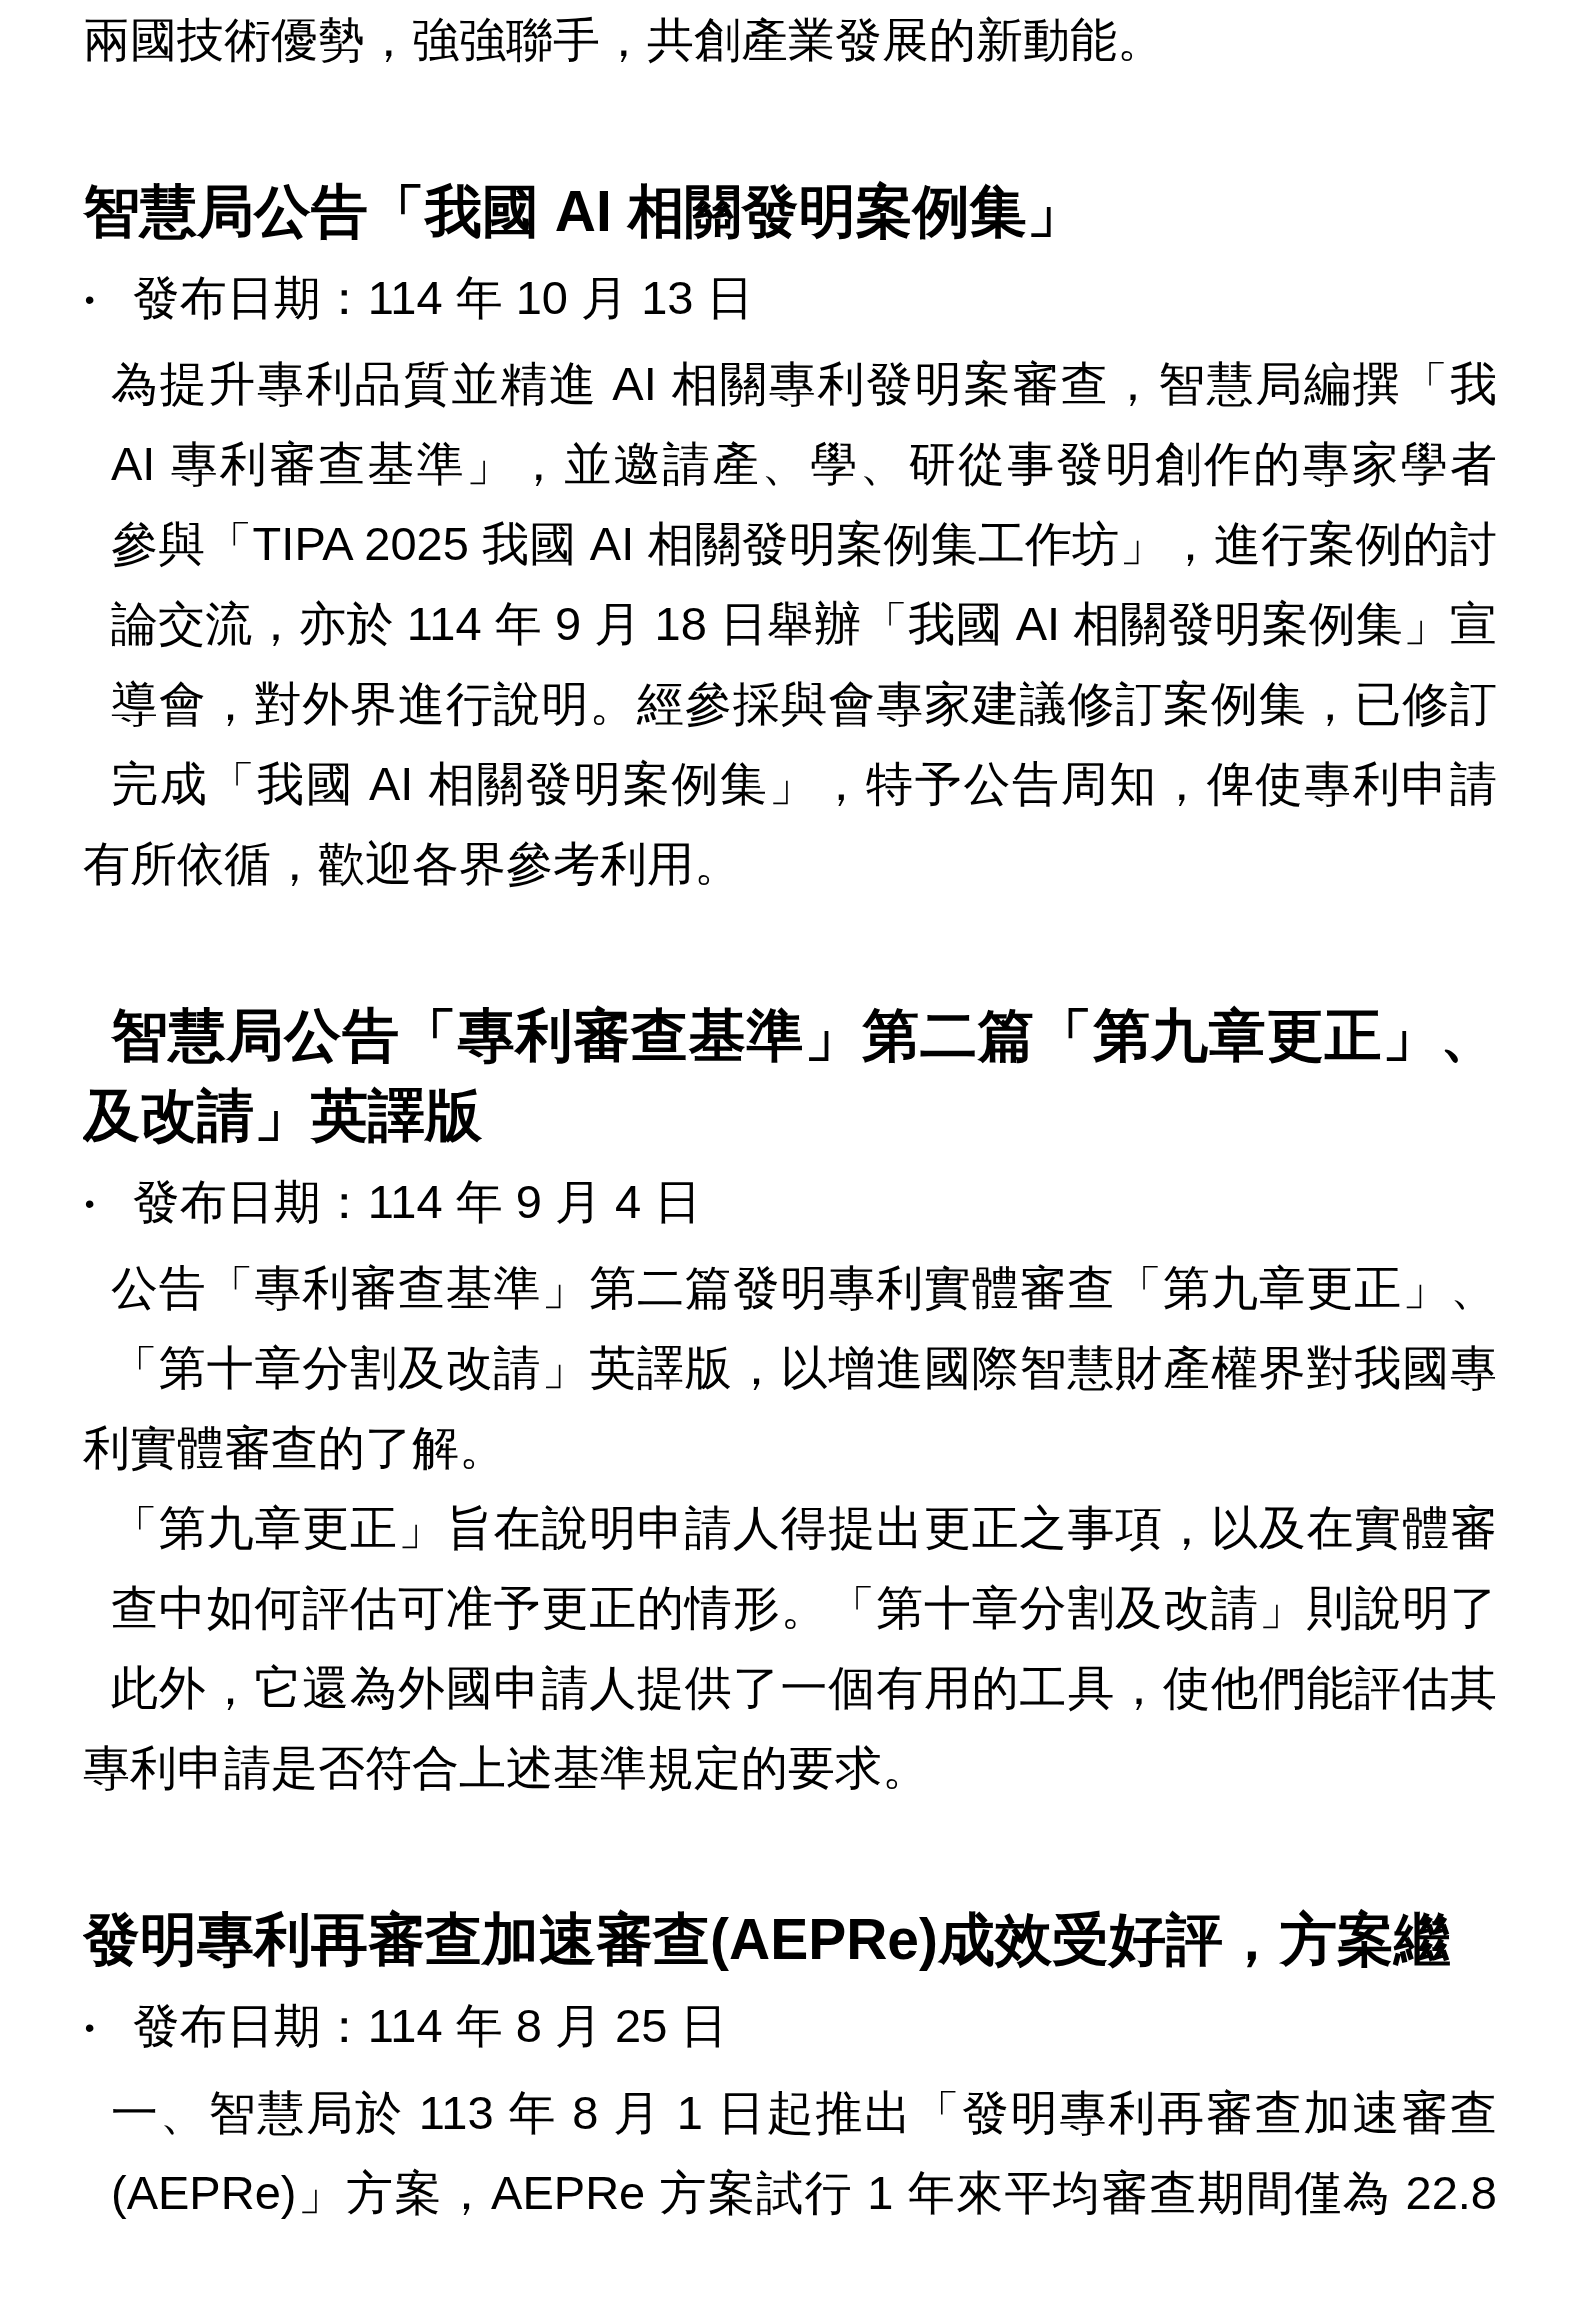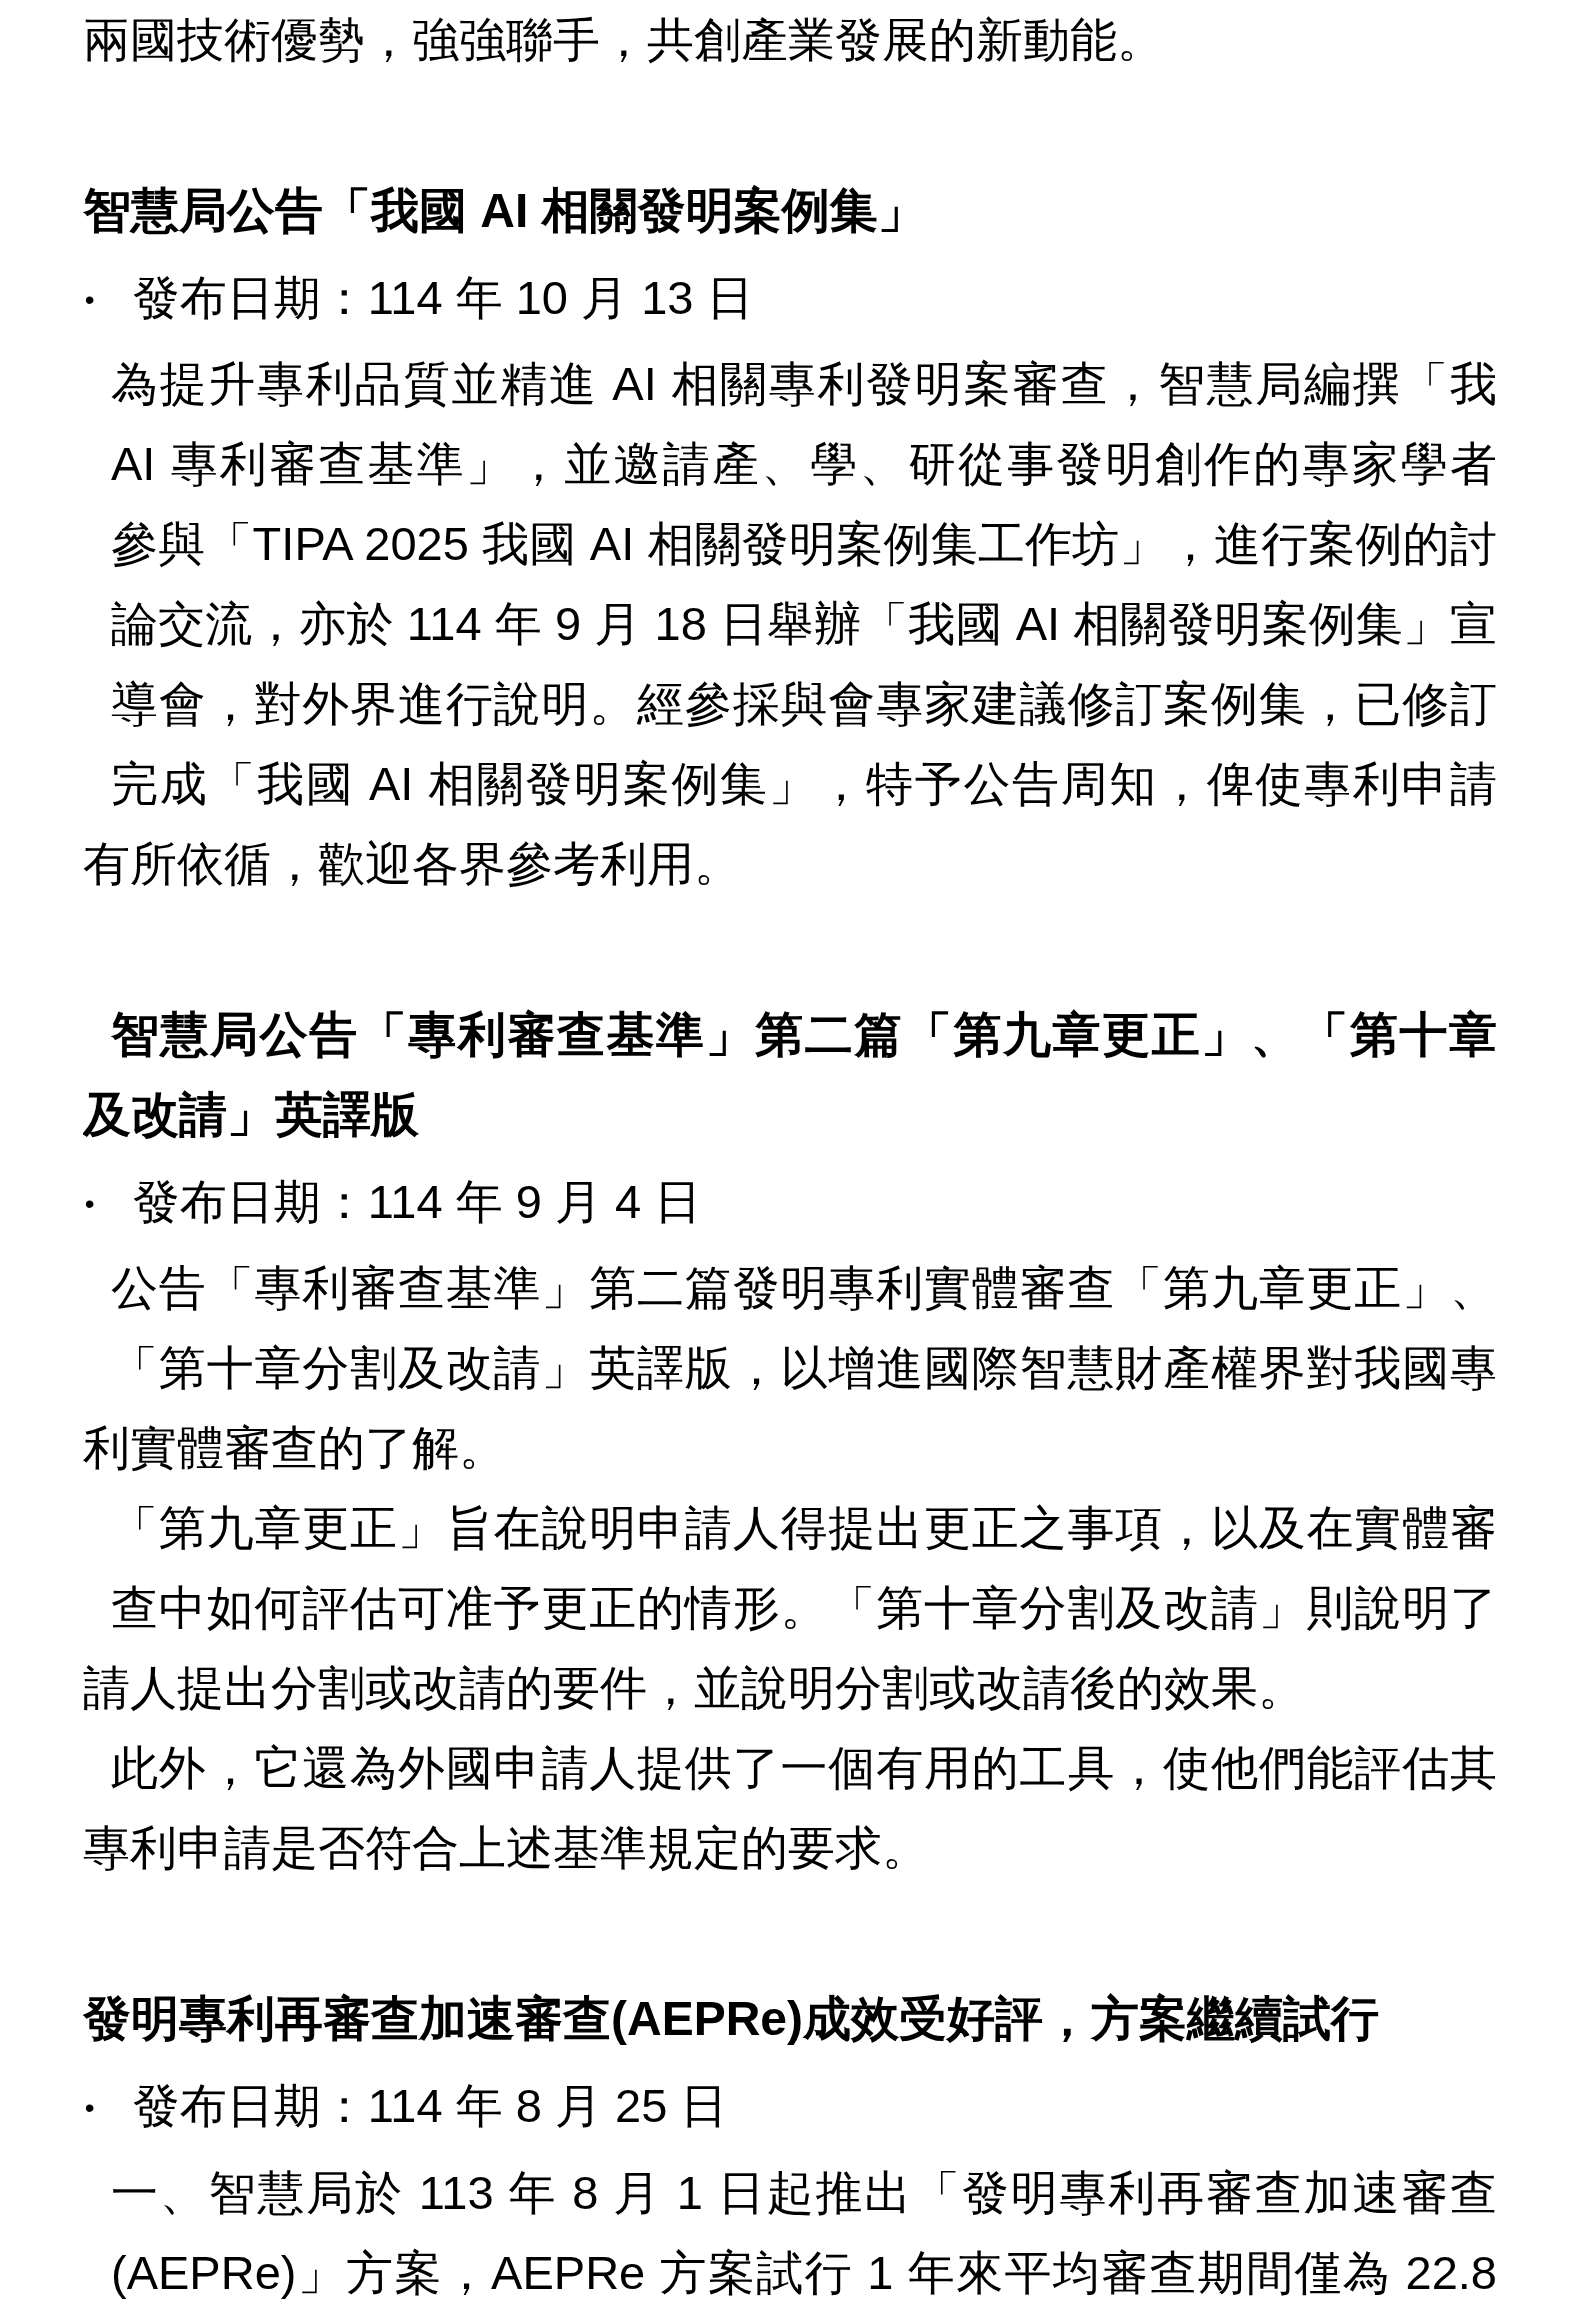"智慧局公告「我國 AI 相關發明案例集」" .heading { font-size: 48px -> 57px }
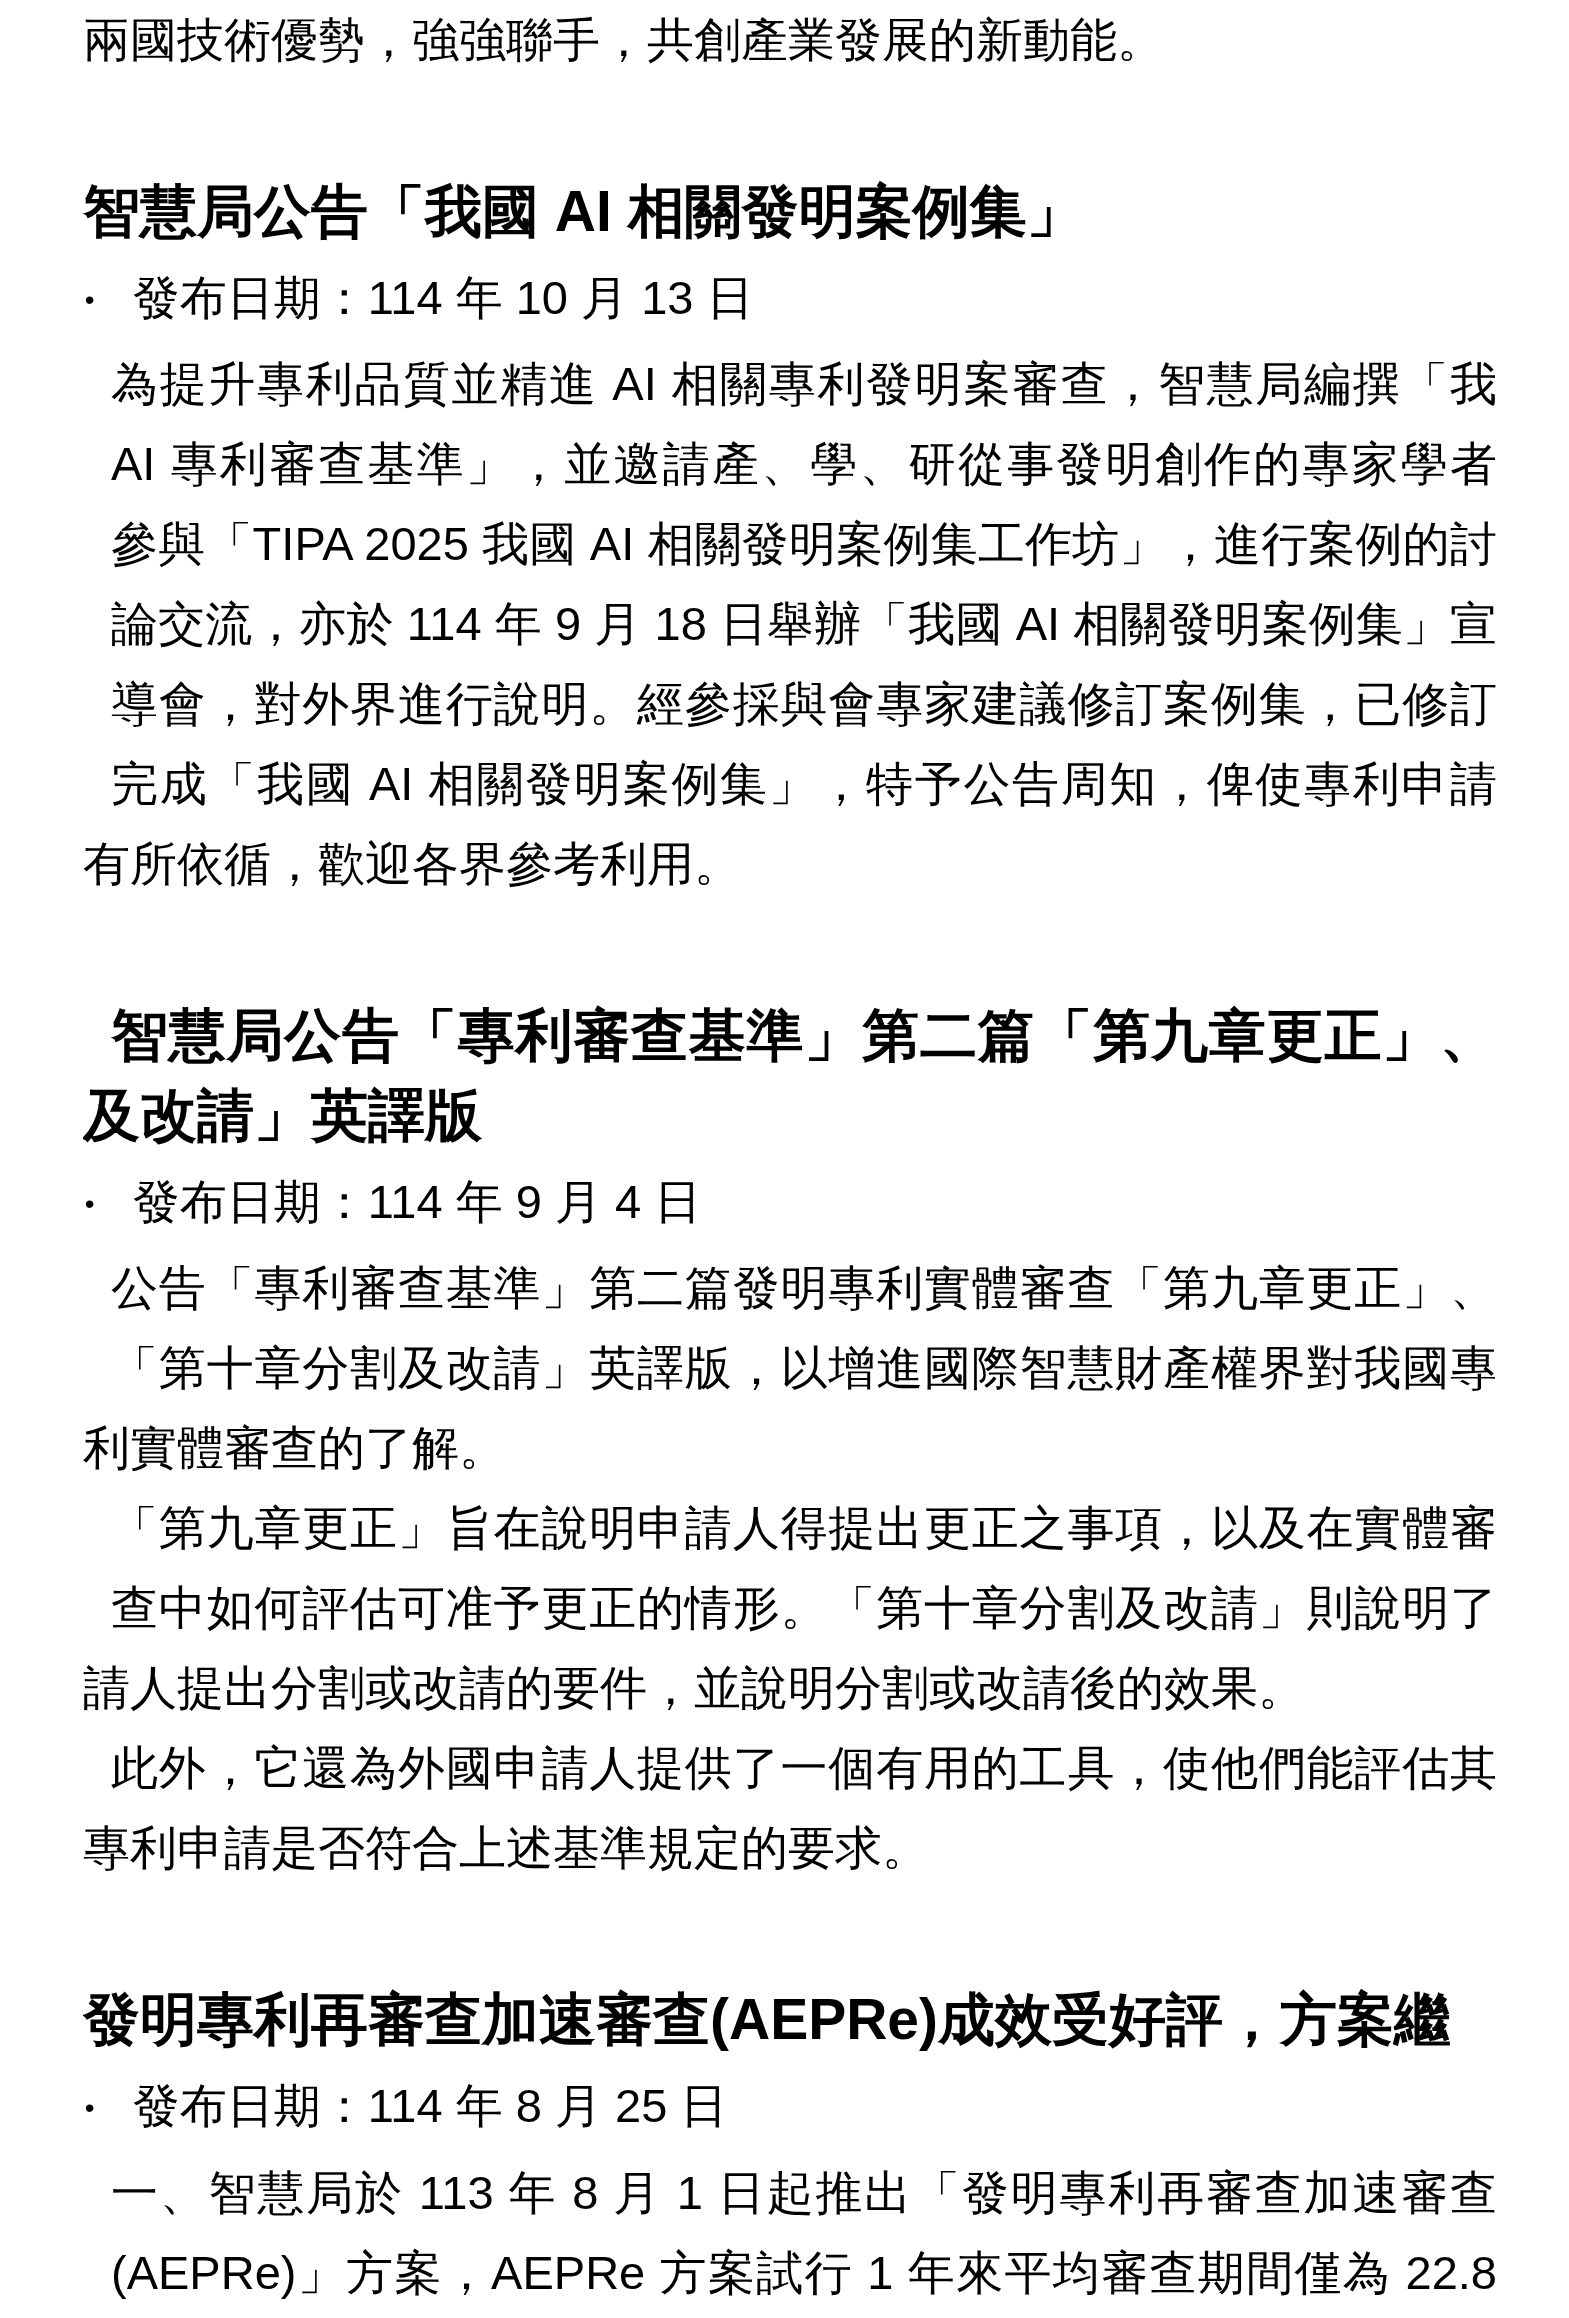"請人提出分割或改請的要件，並說明分割或改請後的效果。" span.line { html: <span>請人提出分割或改請的要件，並說明分割或改請後的效果。</span> -> none }
